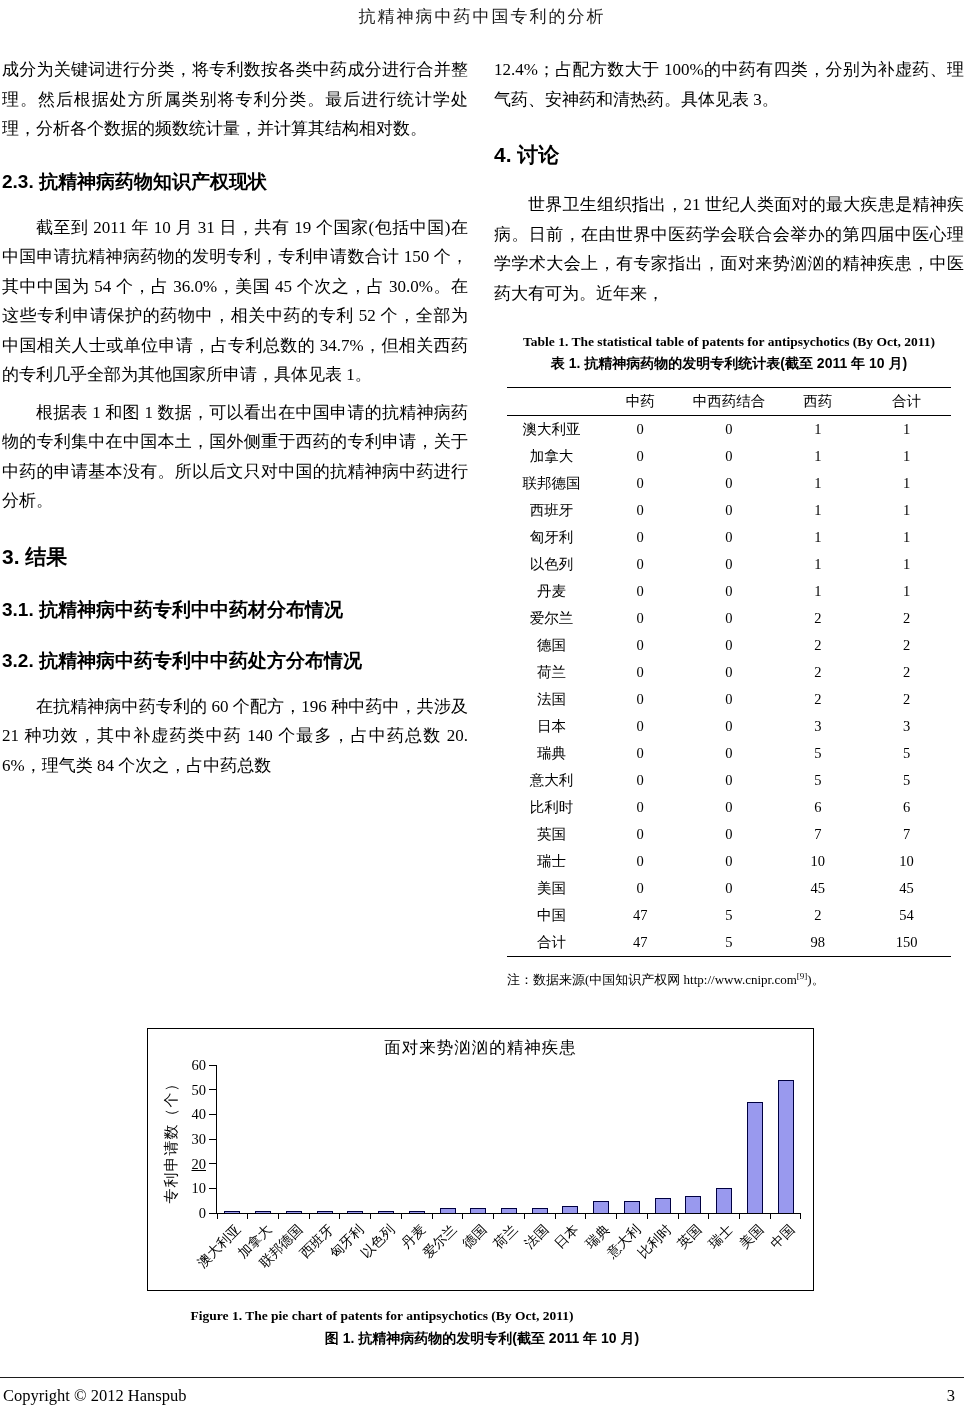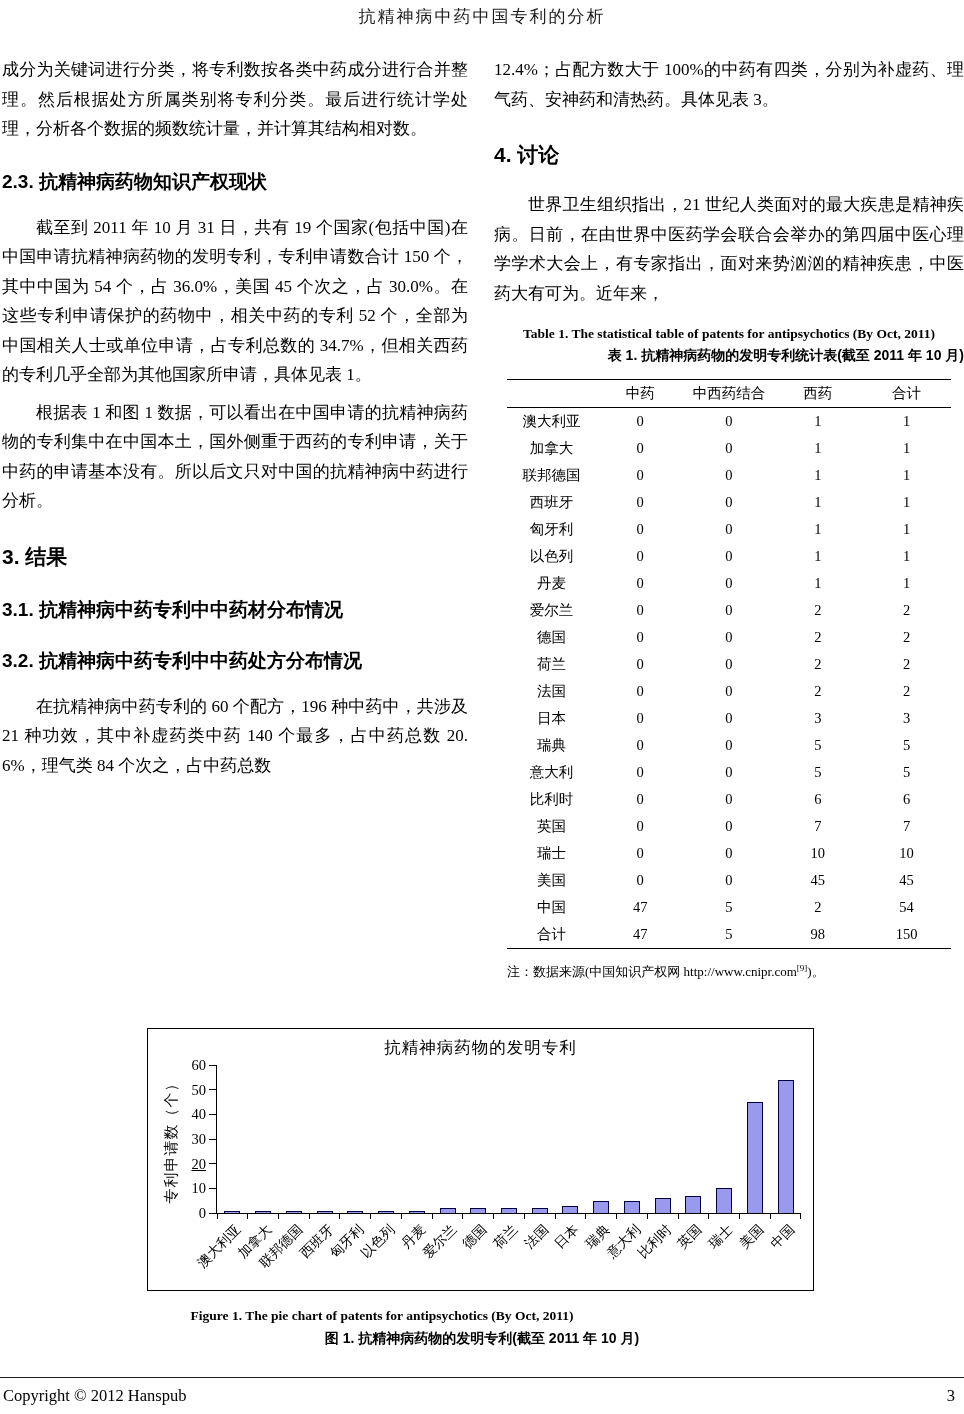"Table 1. The statistical table" .tbl-cap-en { margin: 16px auto 0 auto -> 24px auto 0 auto }
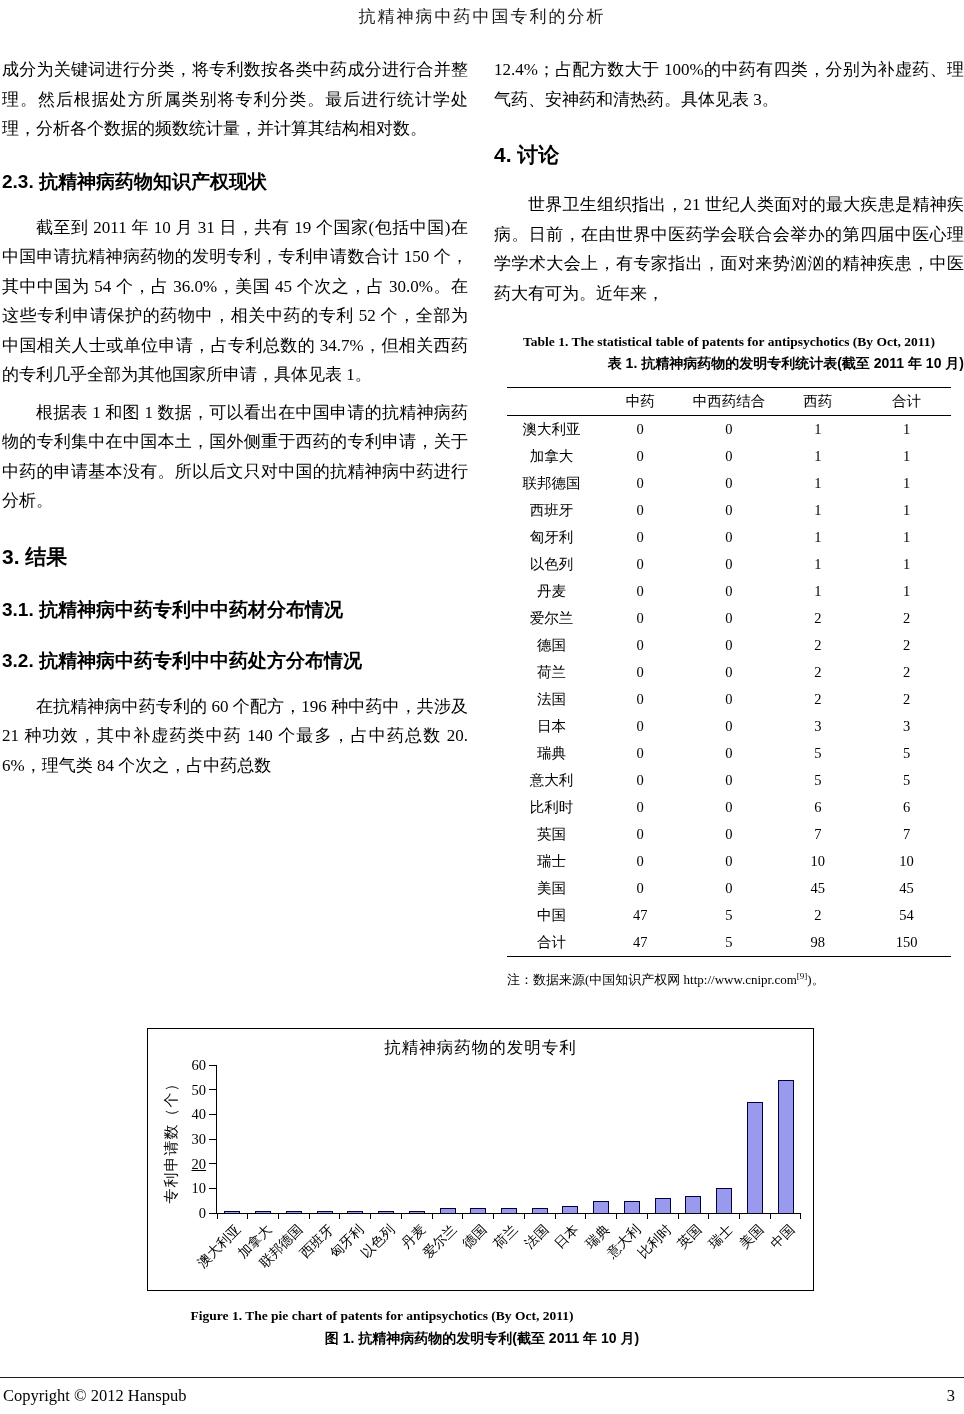"表 1. 抗精神病药物的发明专利统计表(截至 2011 年" .tbl-cap-zh { text-align: right -> center }
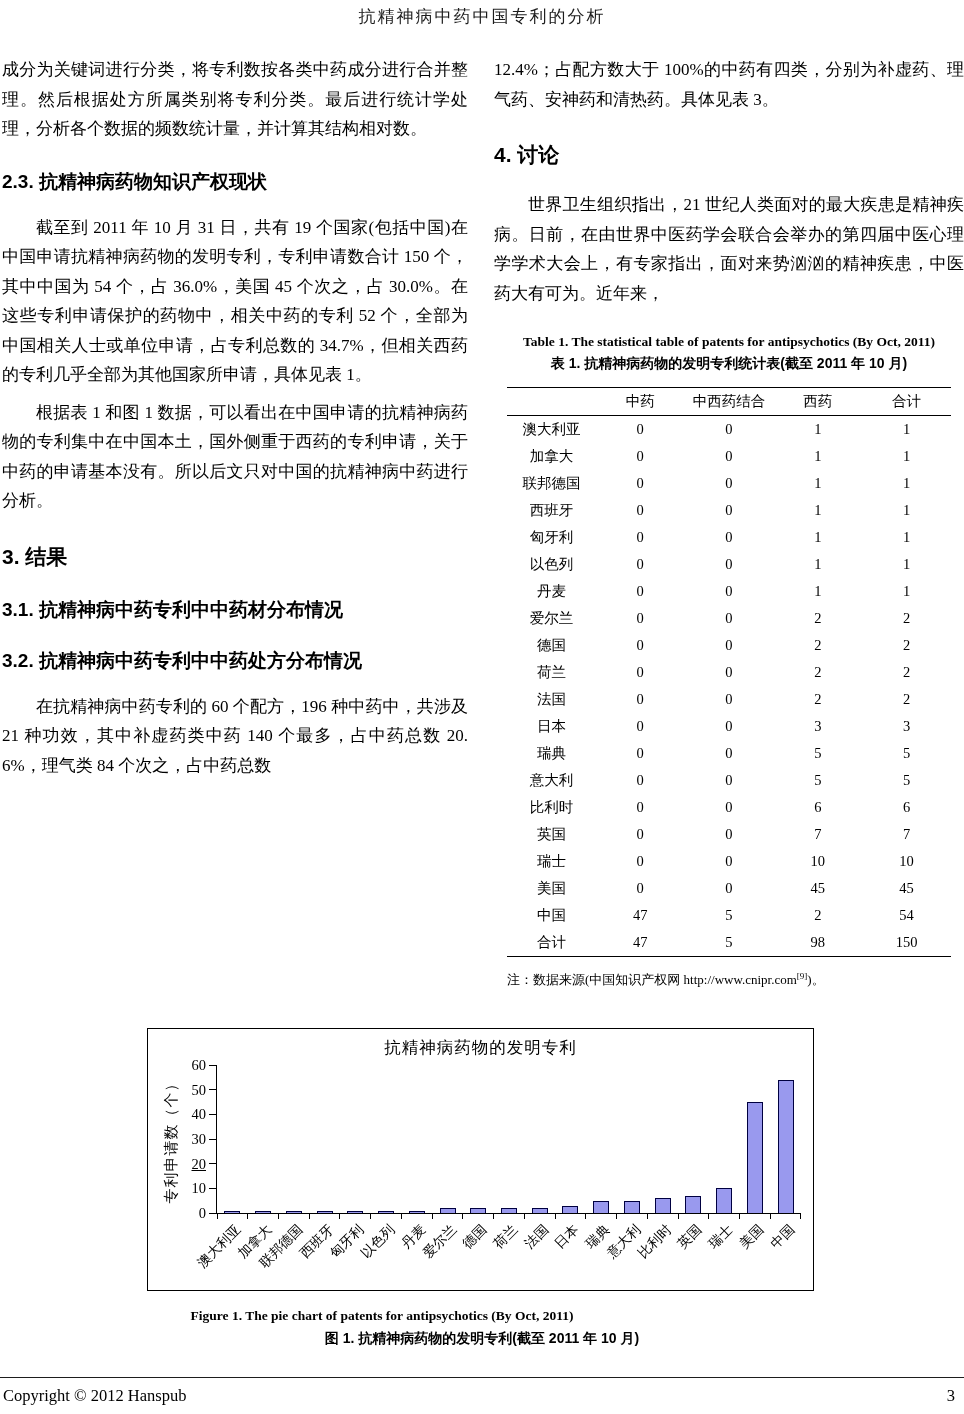"抗精神病药物的发明专利" div.chart-title { text: 抗精神病药物的发明专利 -> 面对来势汹汹的精神疾患 }
